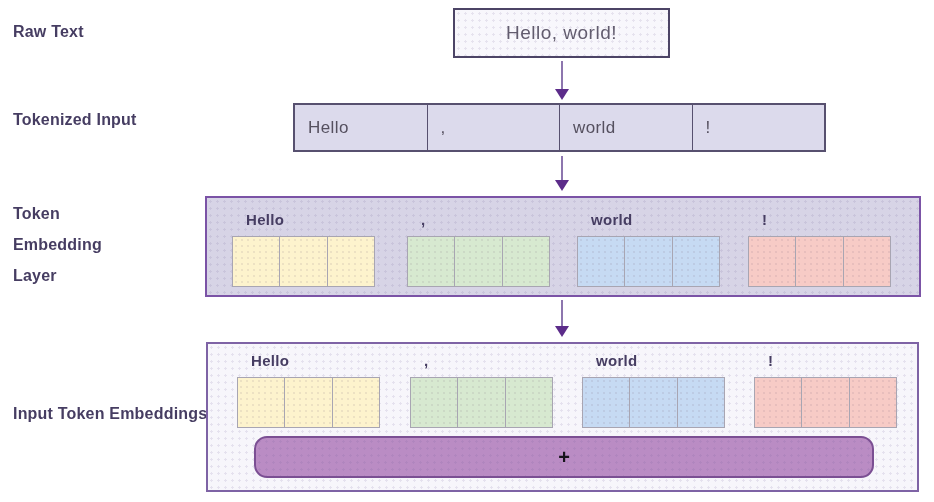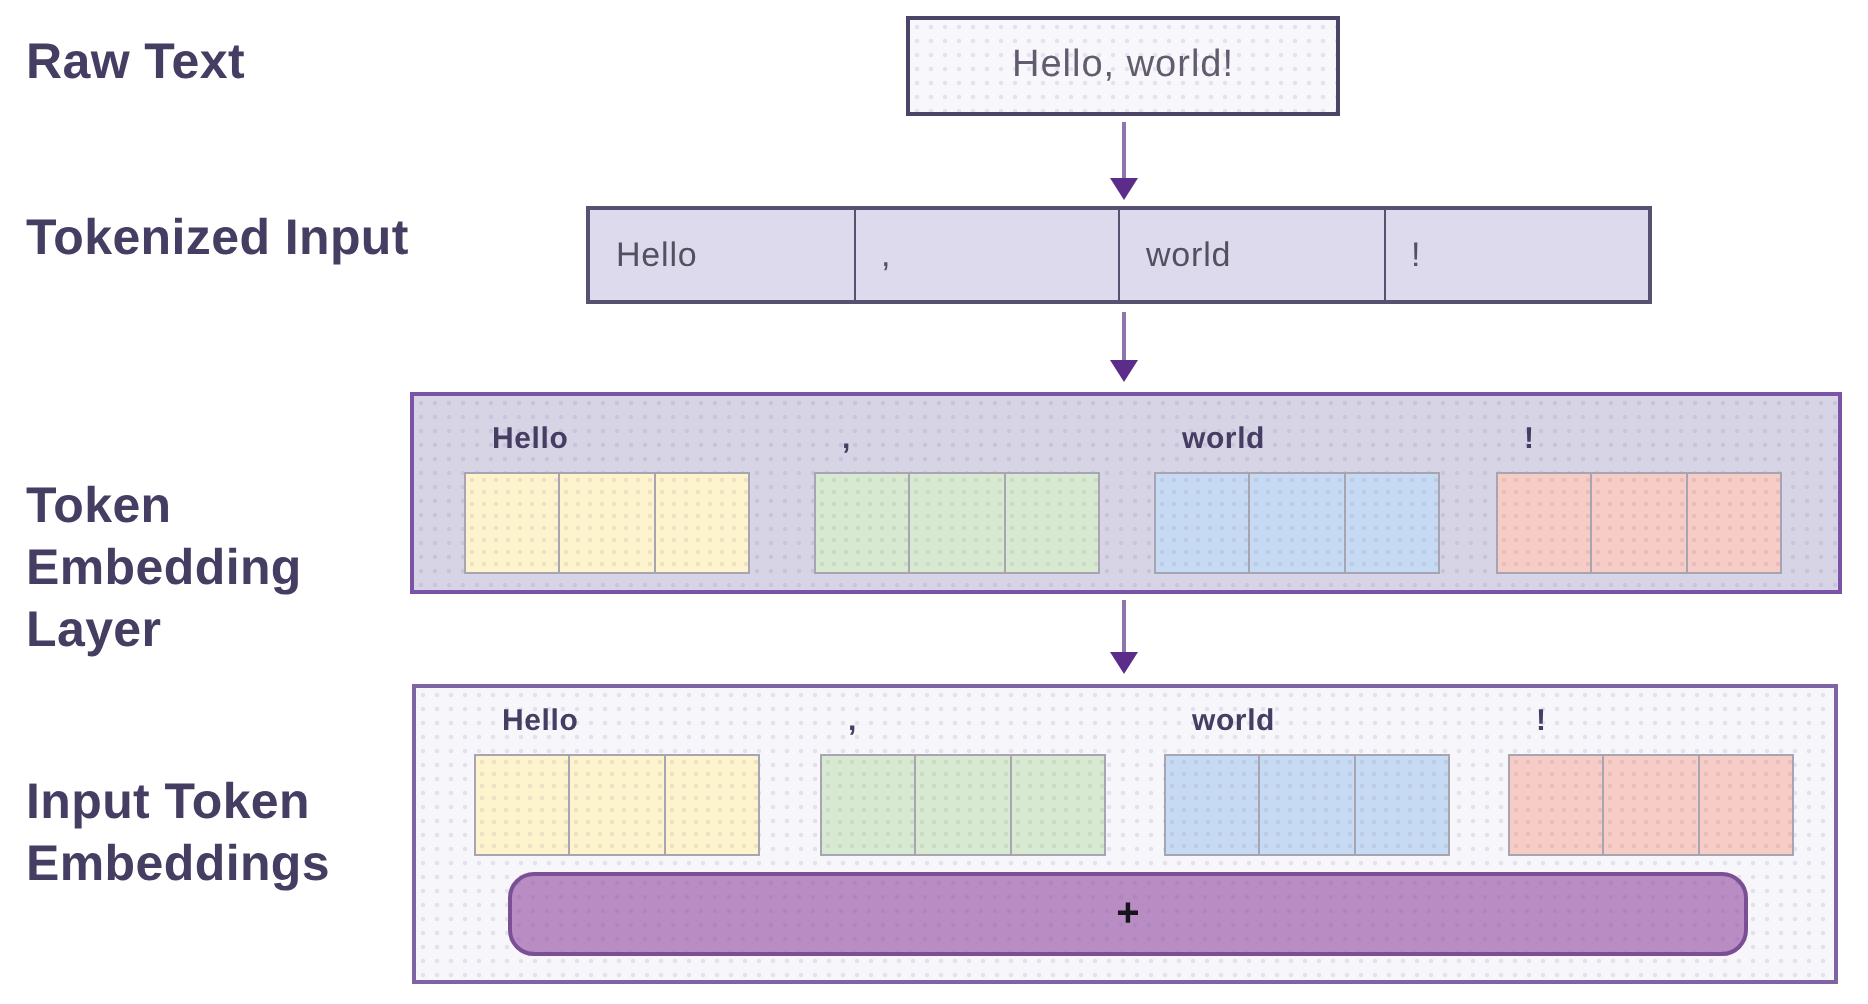"Raw Text" .stage-label { font-size: 25px -> 16px }
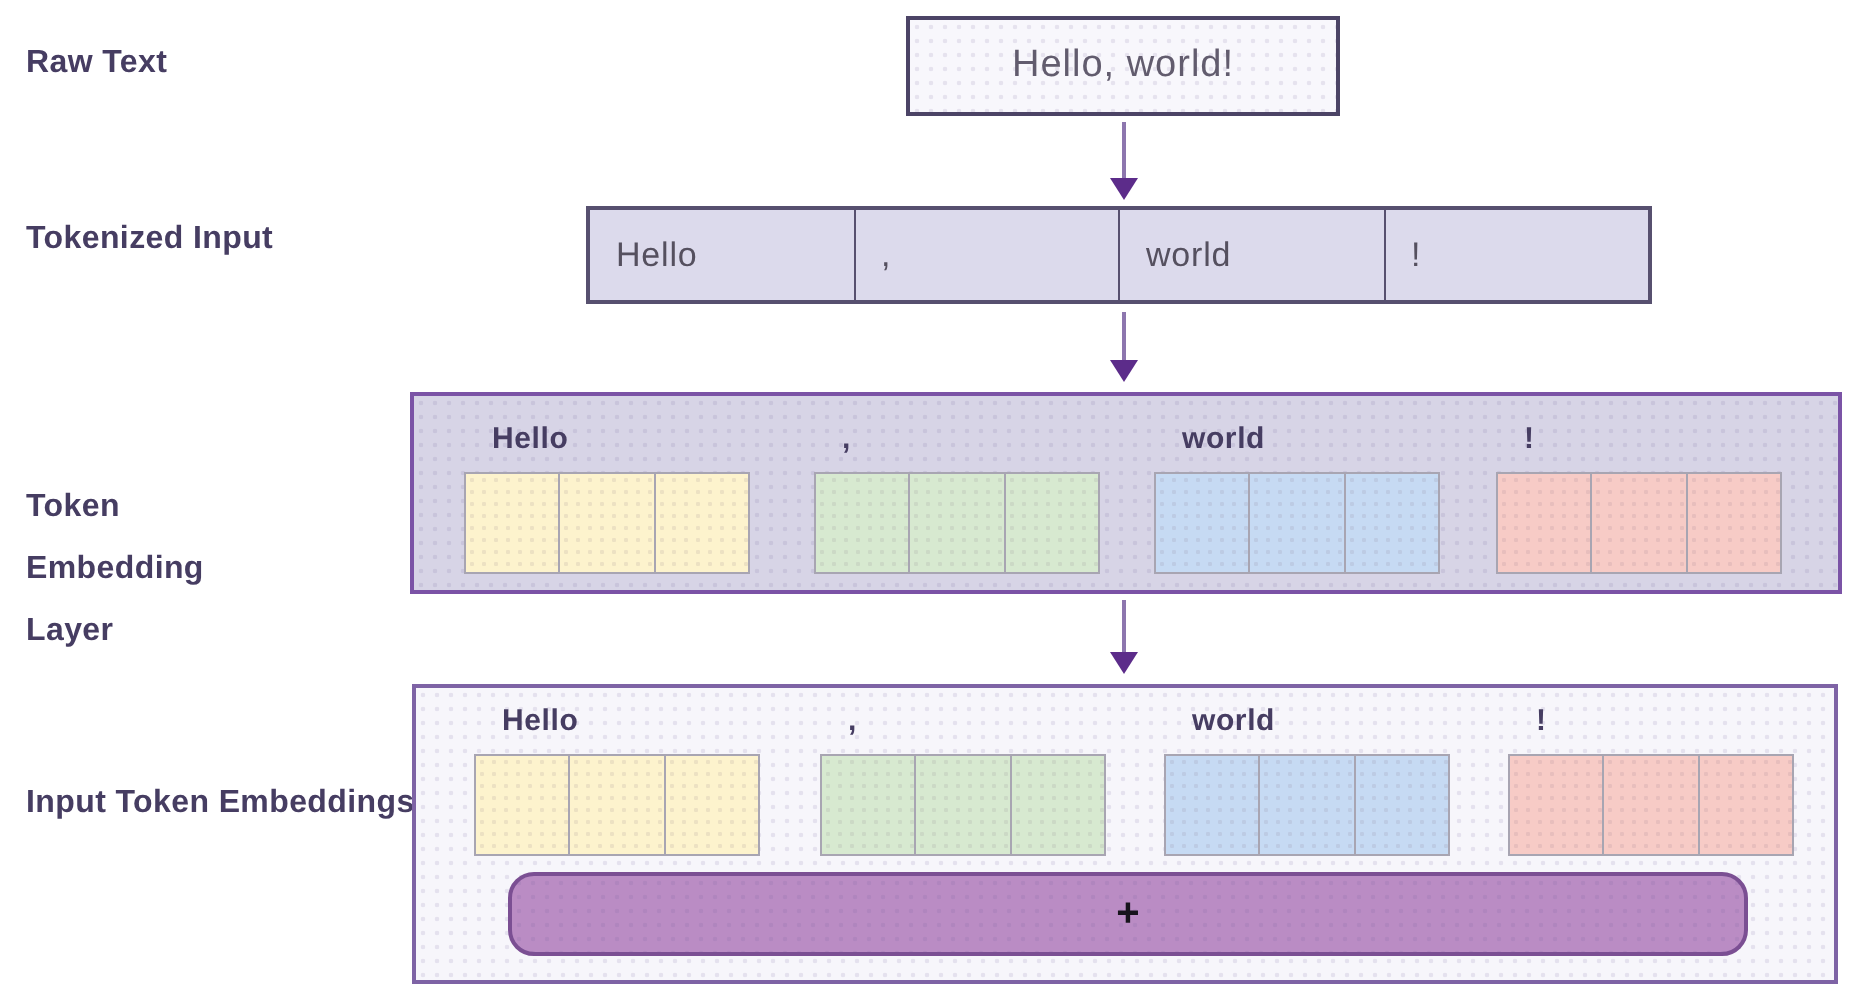"Token Embedding Layer" div.stage-label { margin-top: 40px -> none }
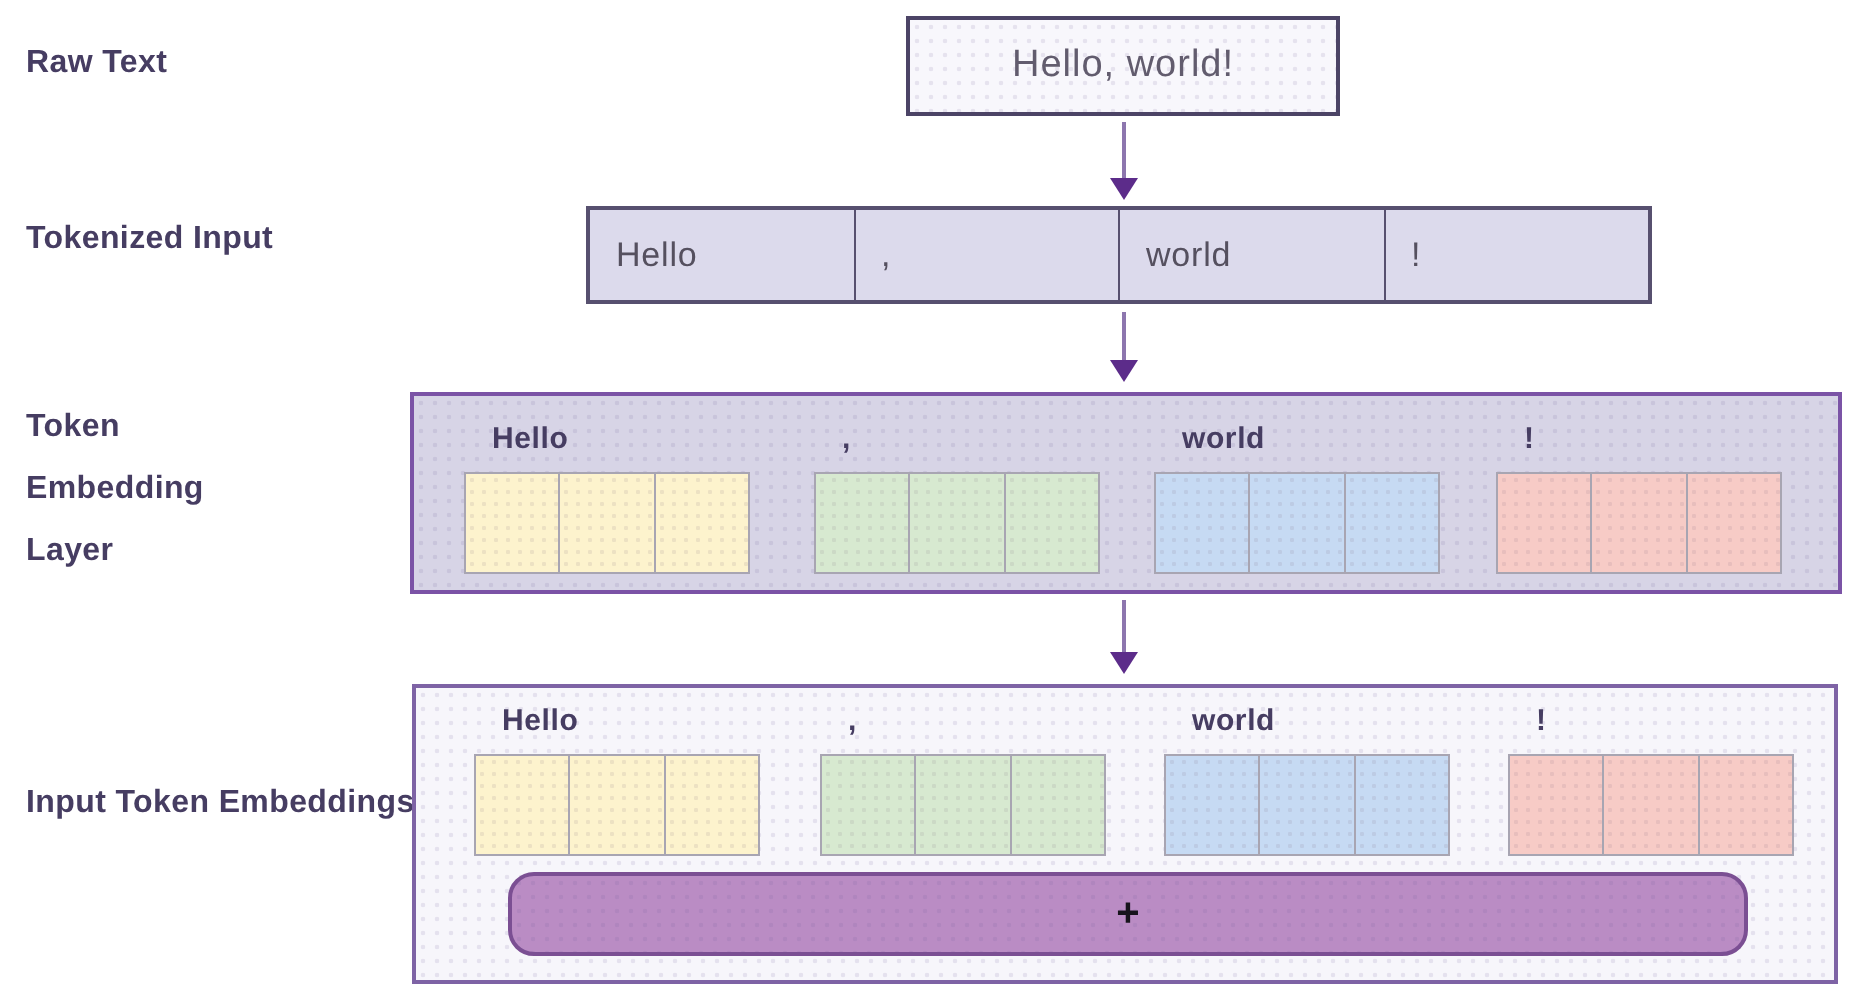"Input Token Embeddings" div.stage-label { top: 386px -> 398px }
